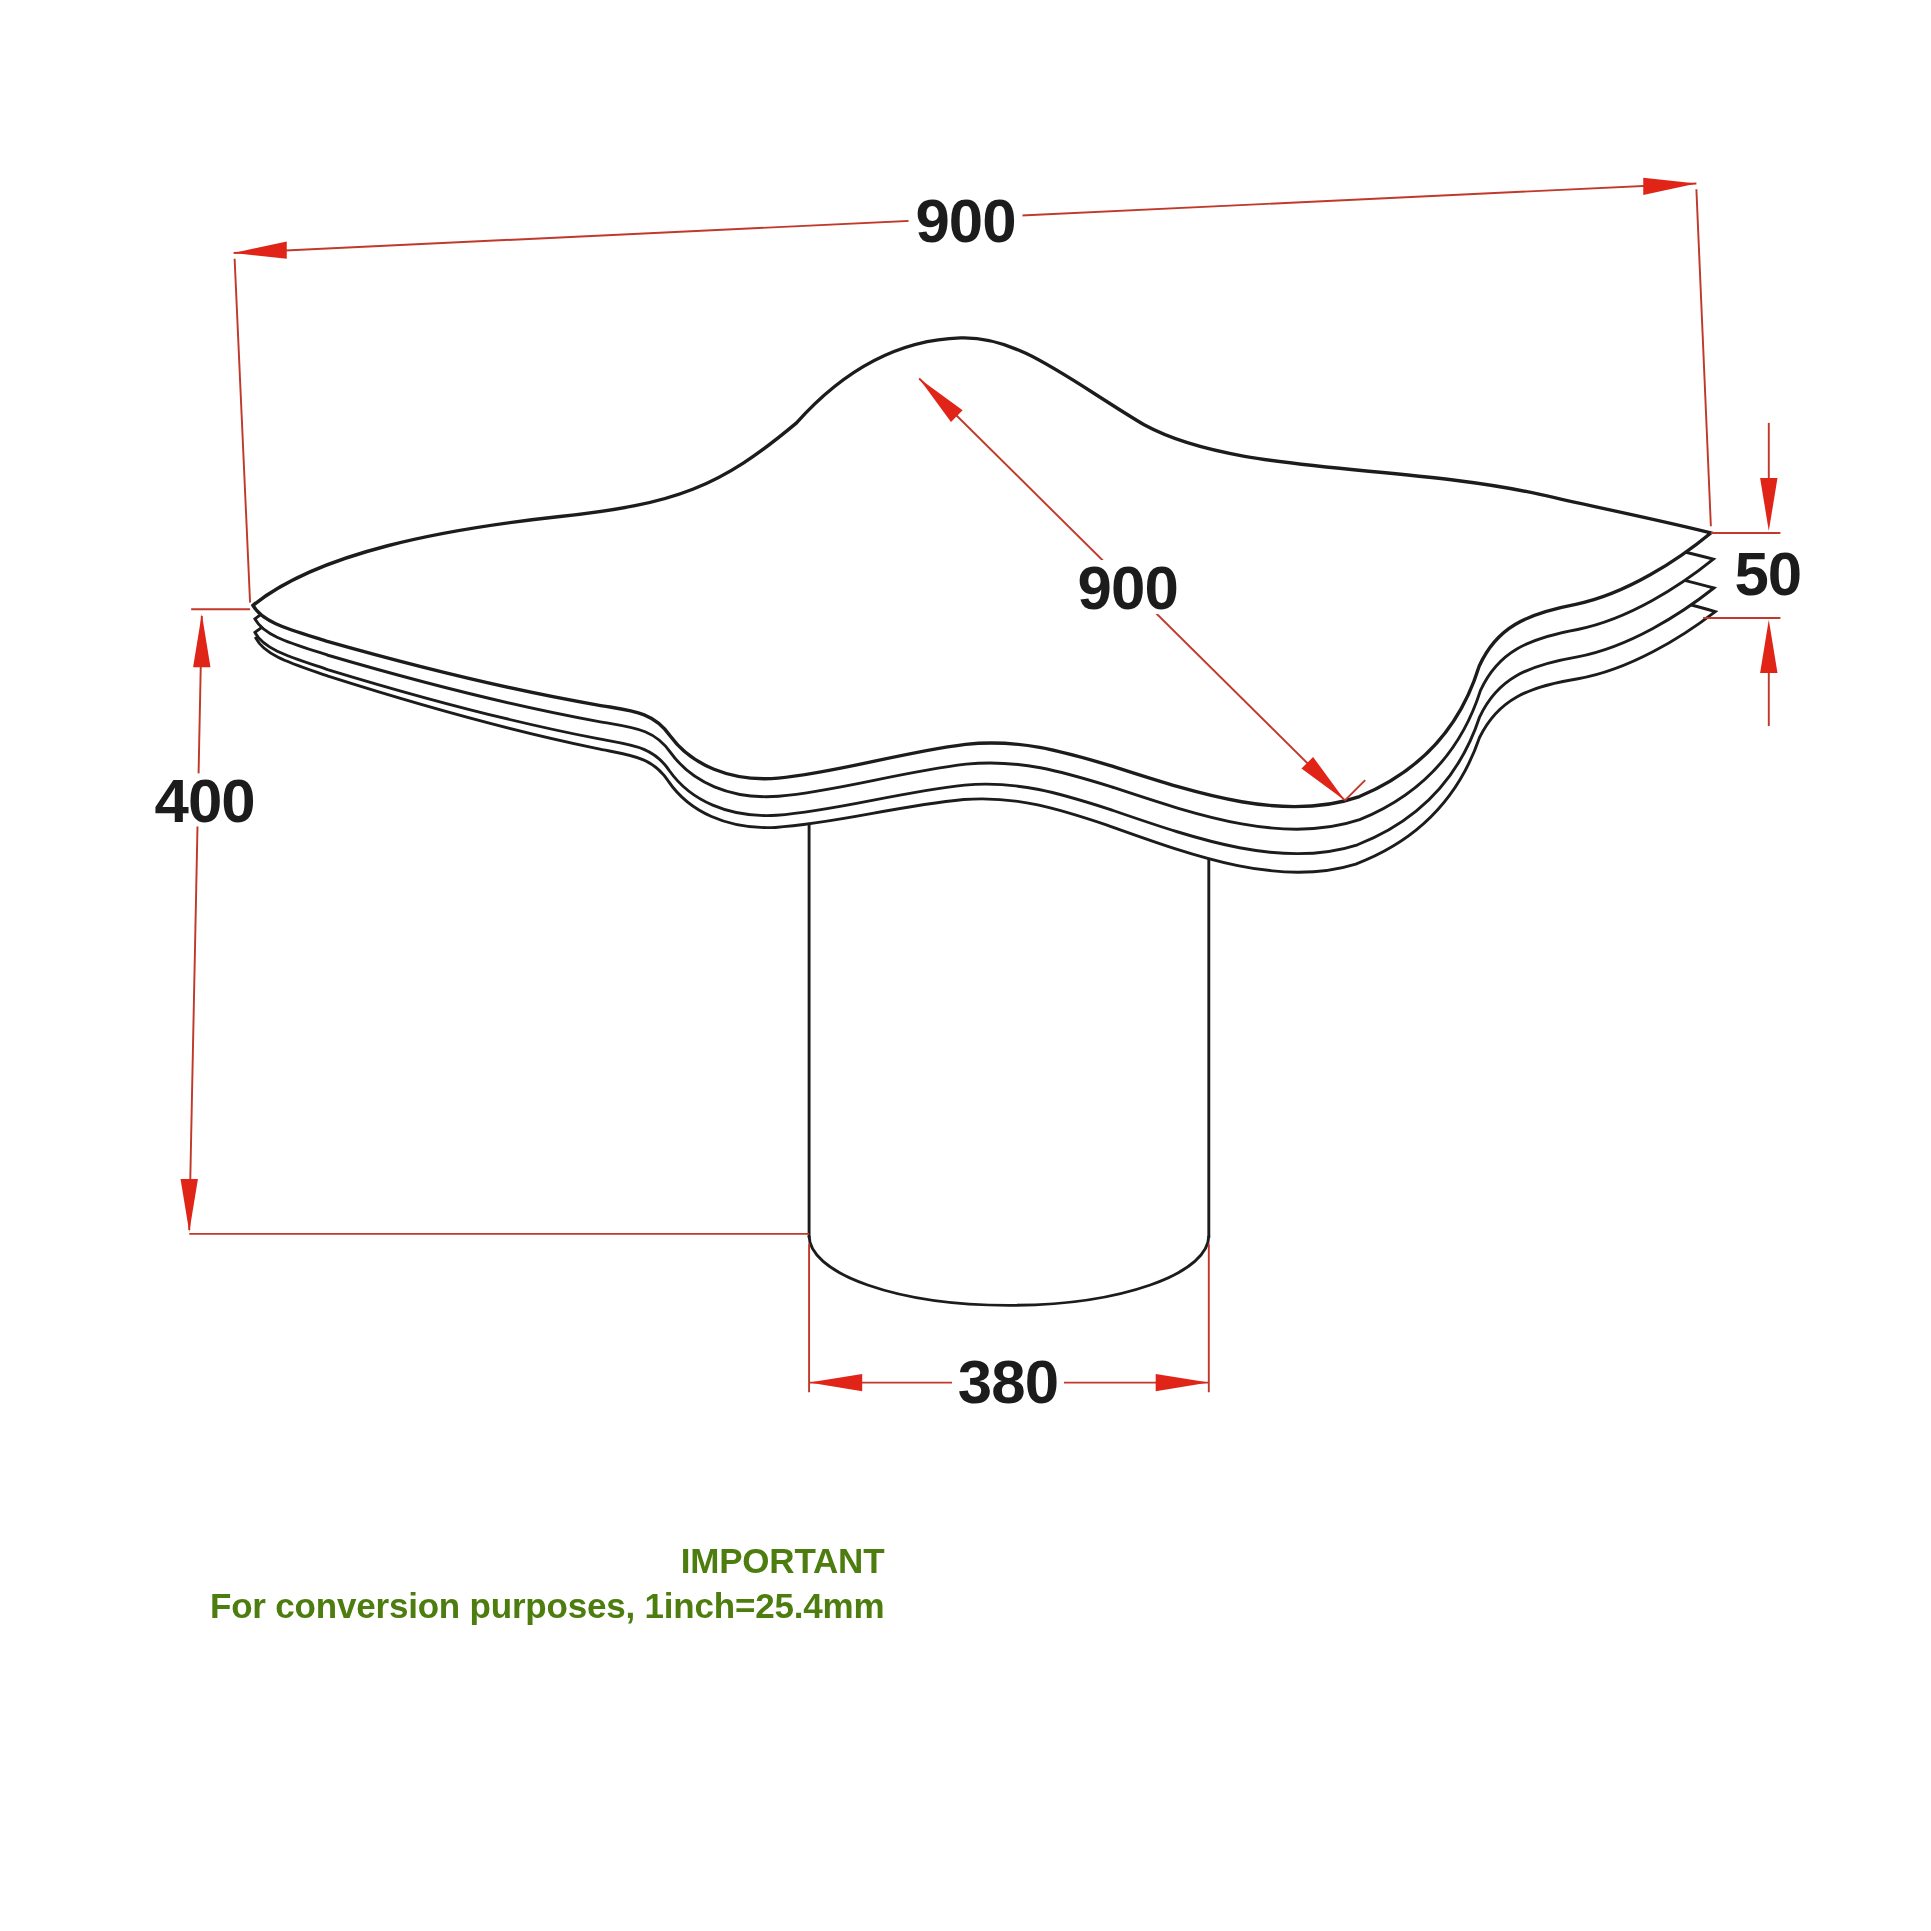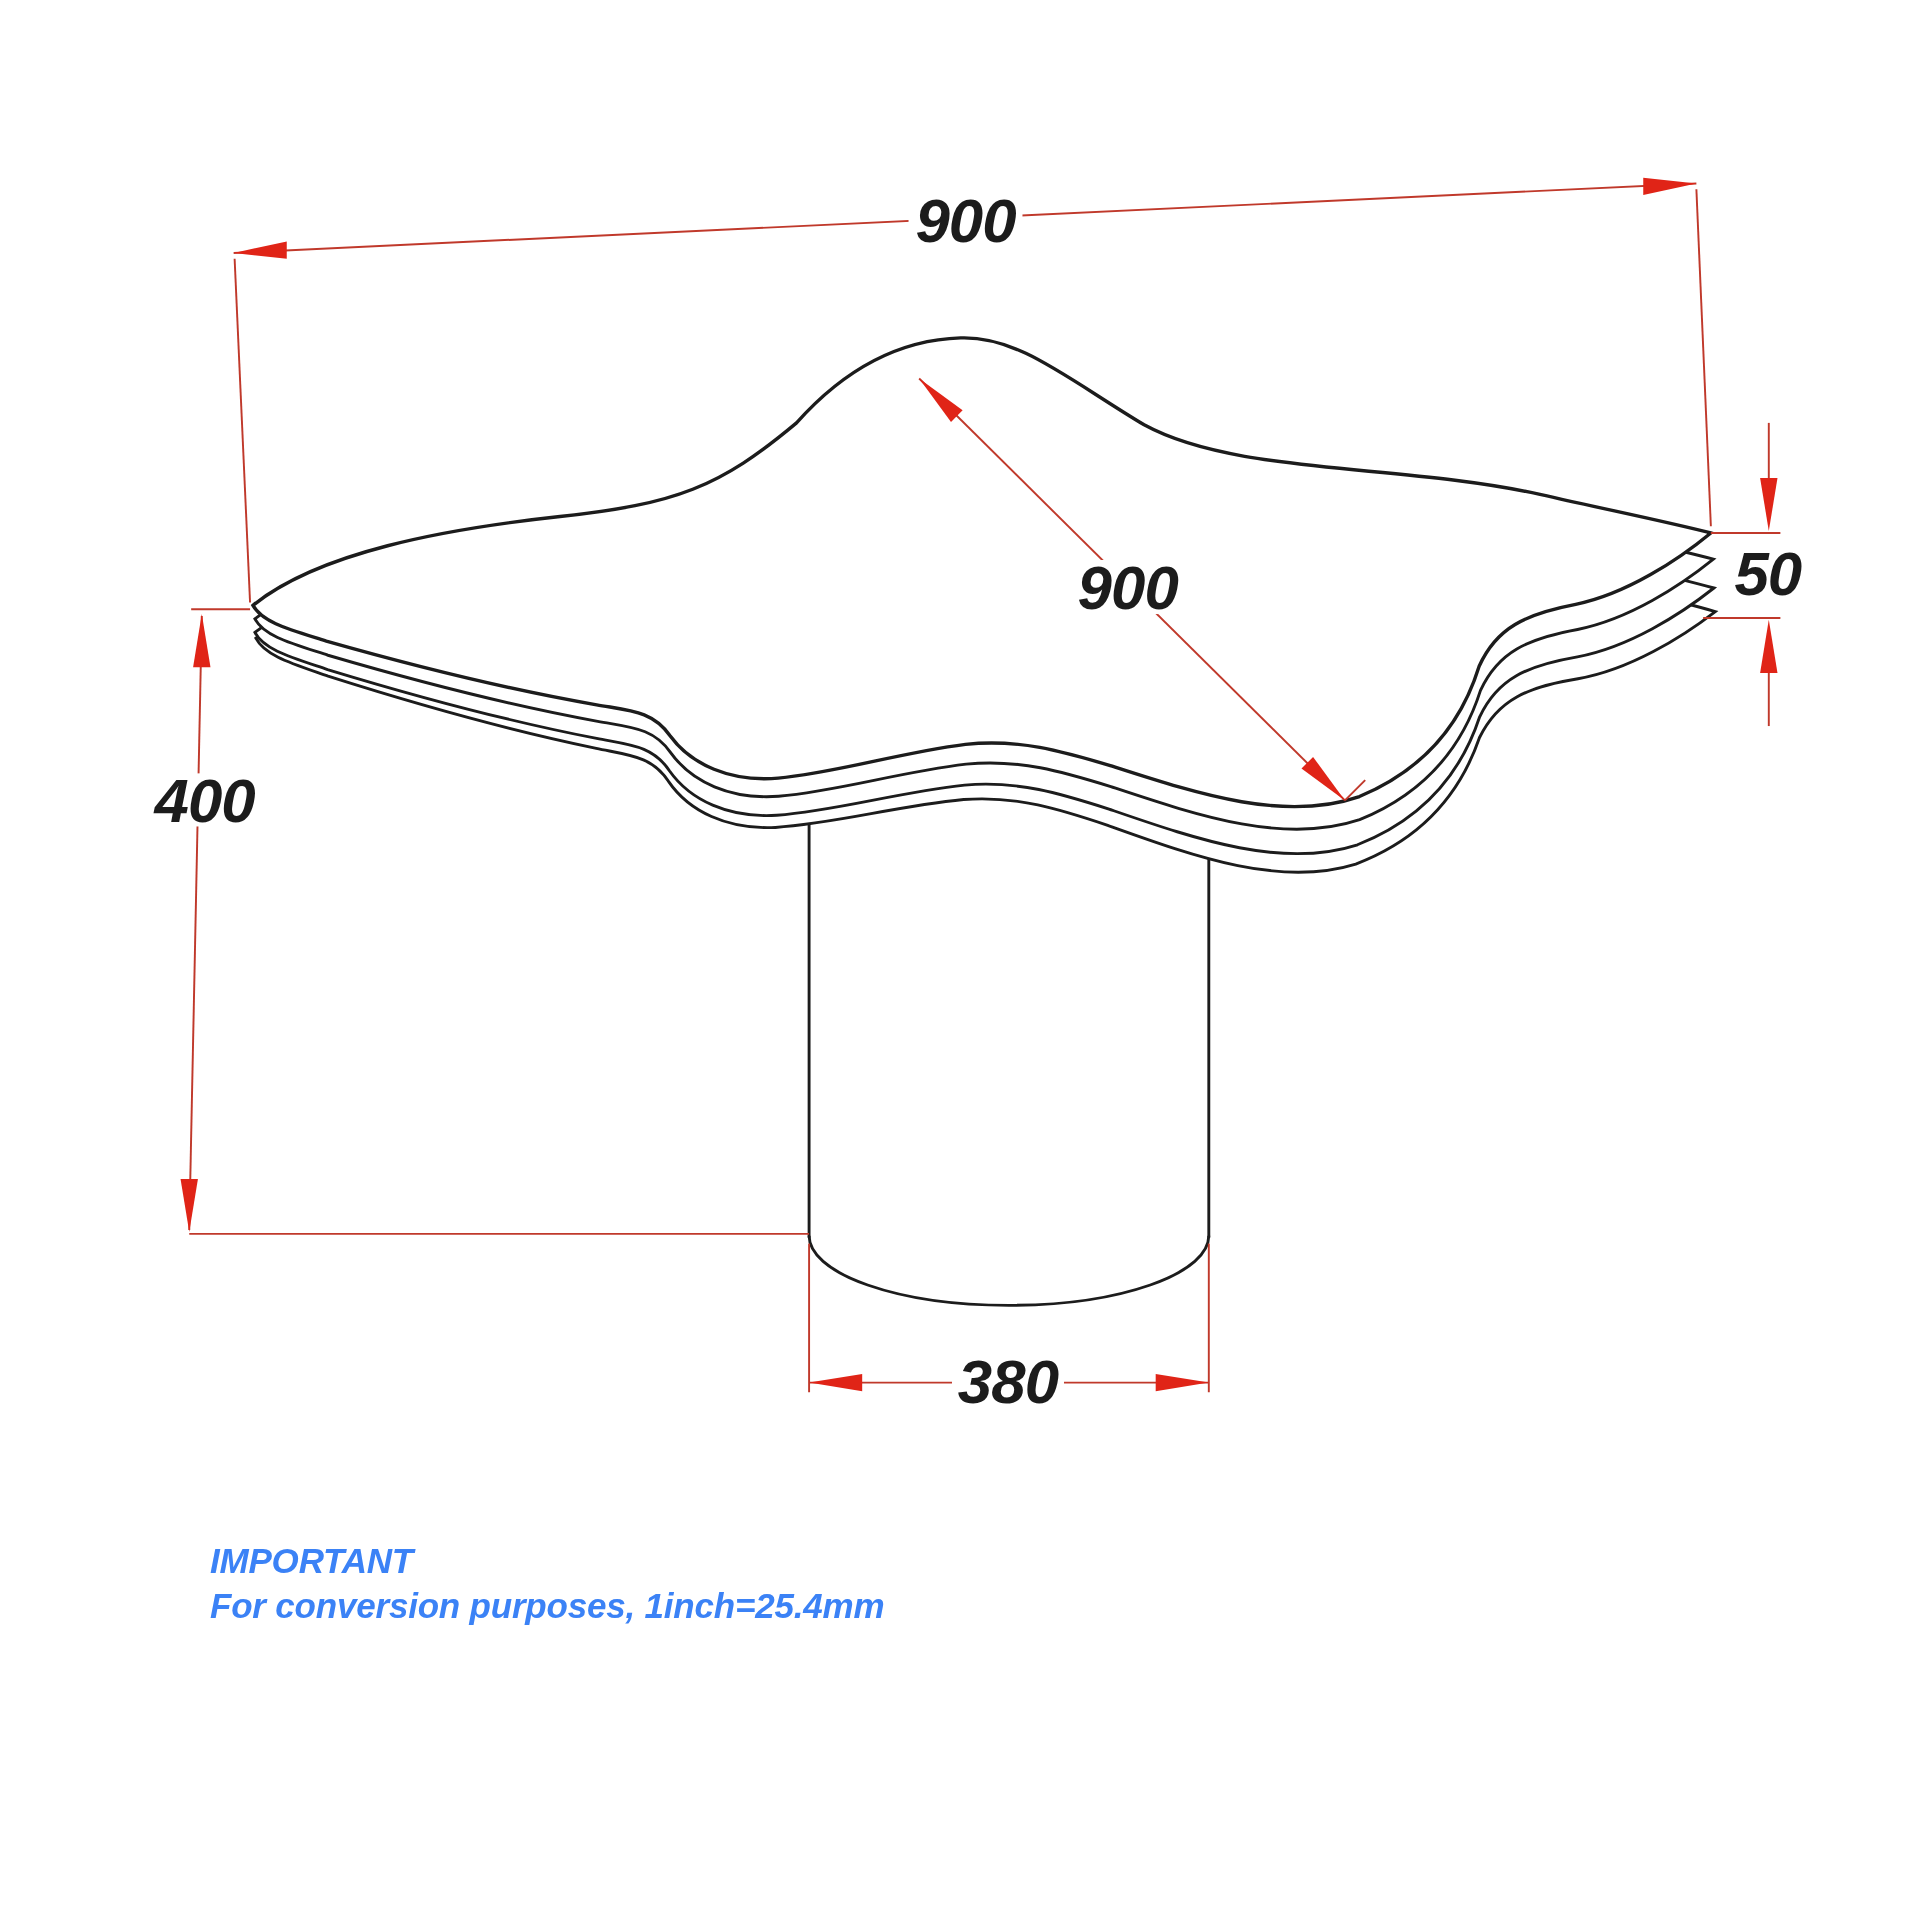"900" .page { font-style: italic -> none }
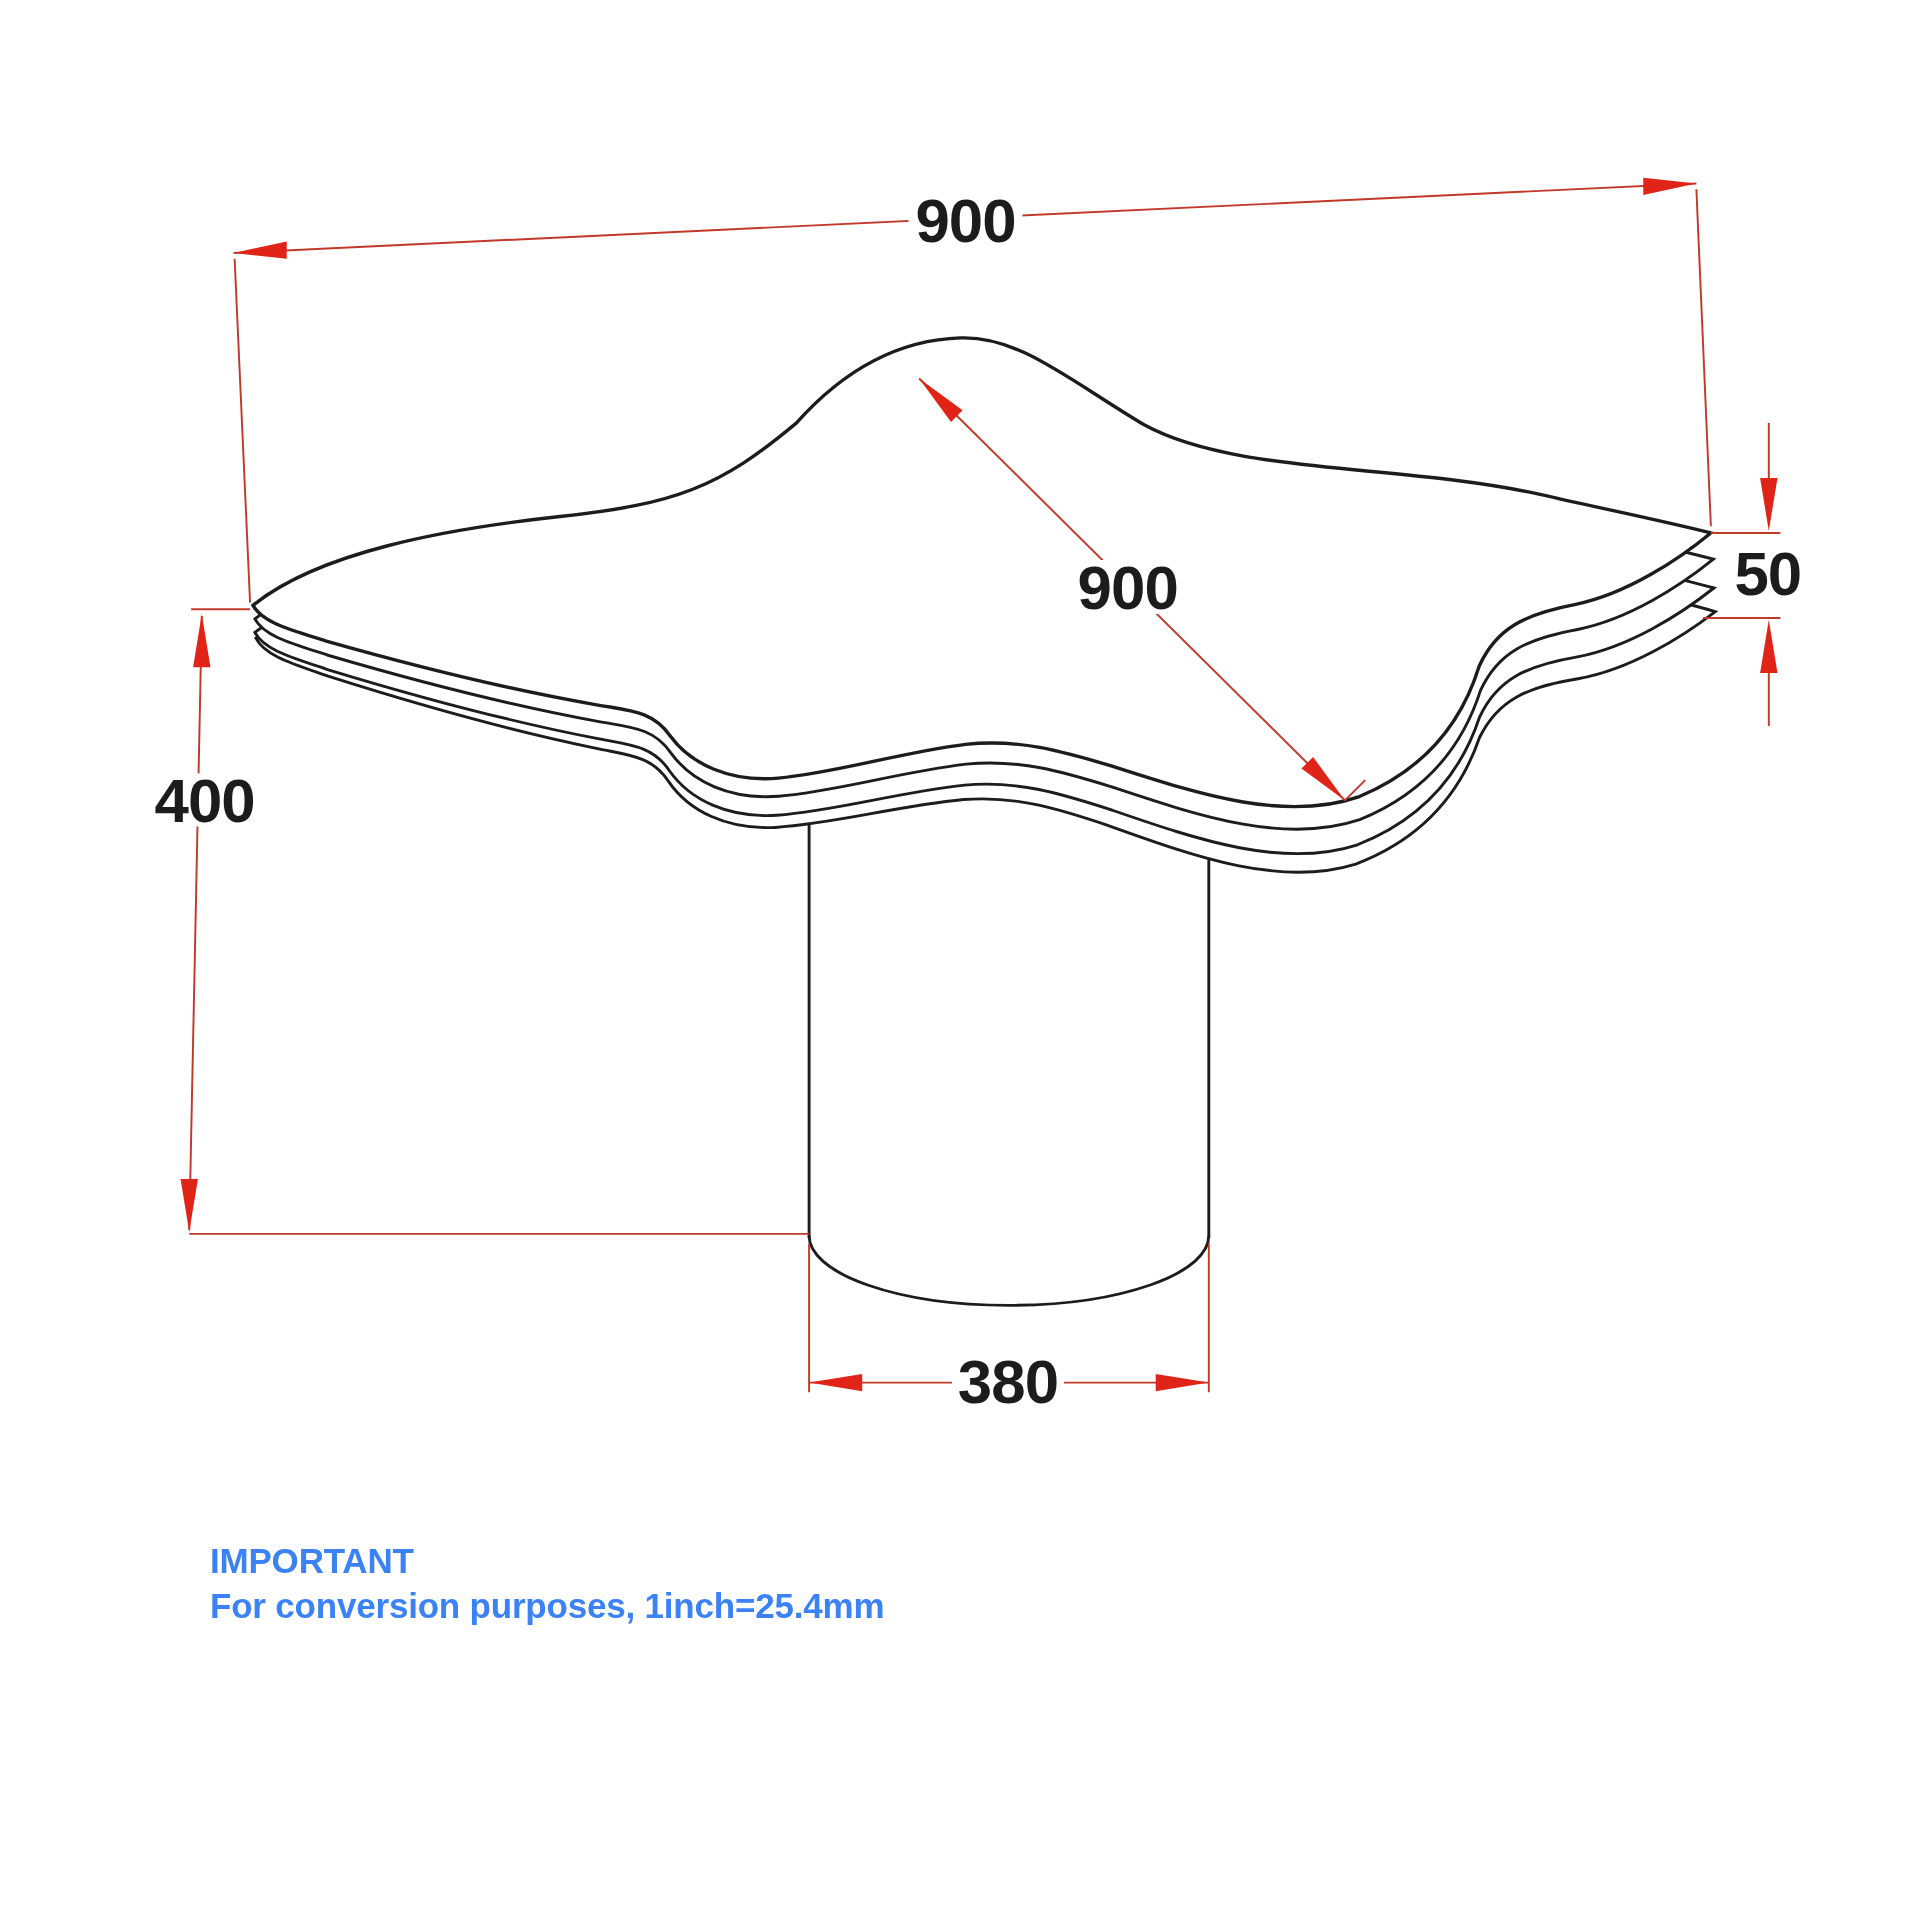"IMPORTANT" .notes { color: #3b82f6 -> #4d7c0f; text-align: none -> right }
